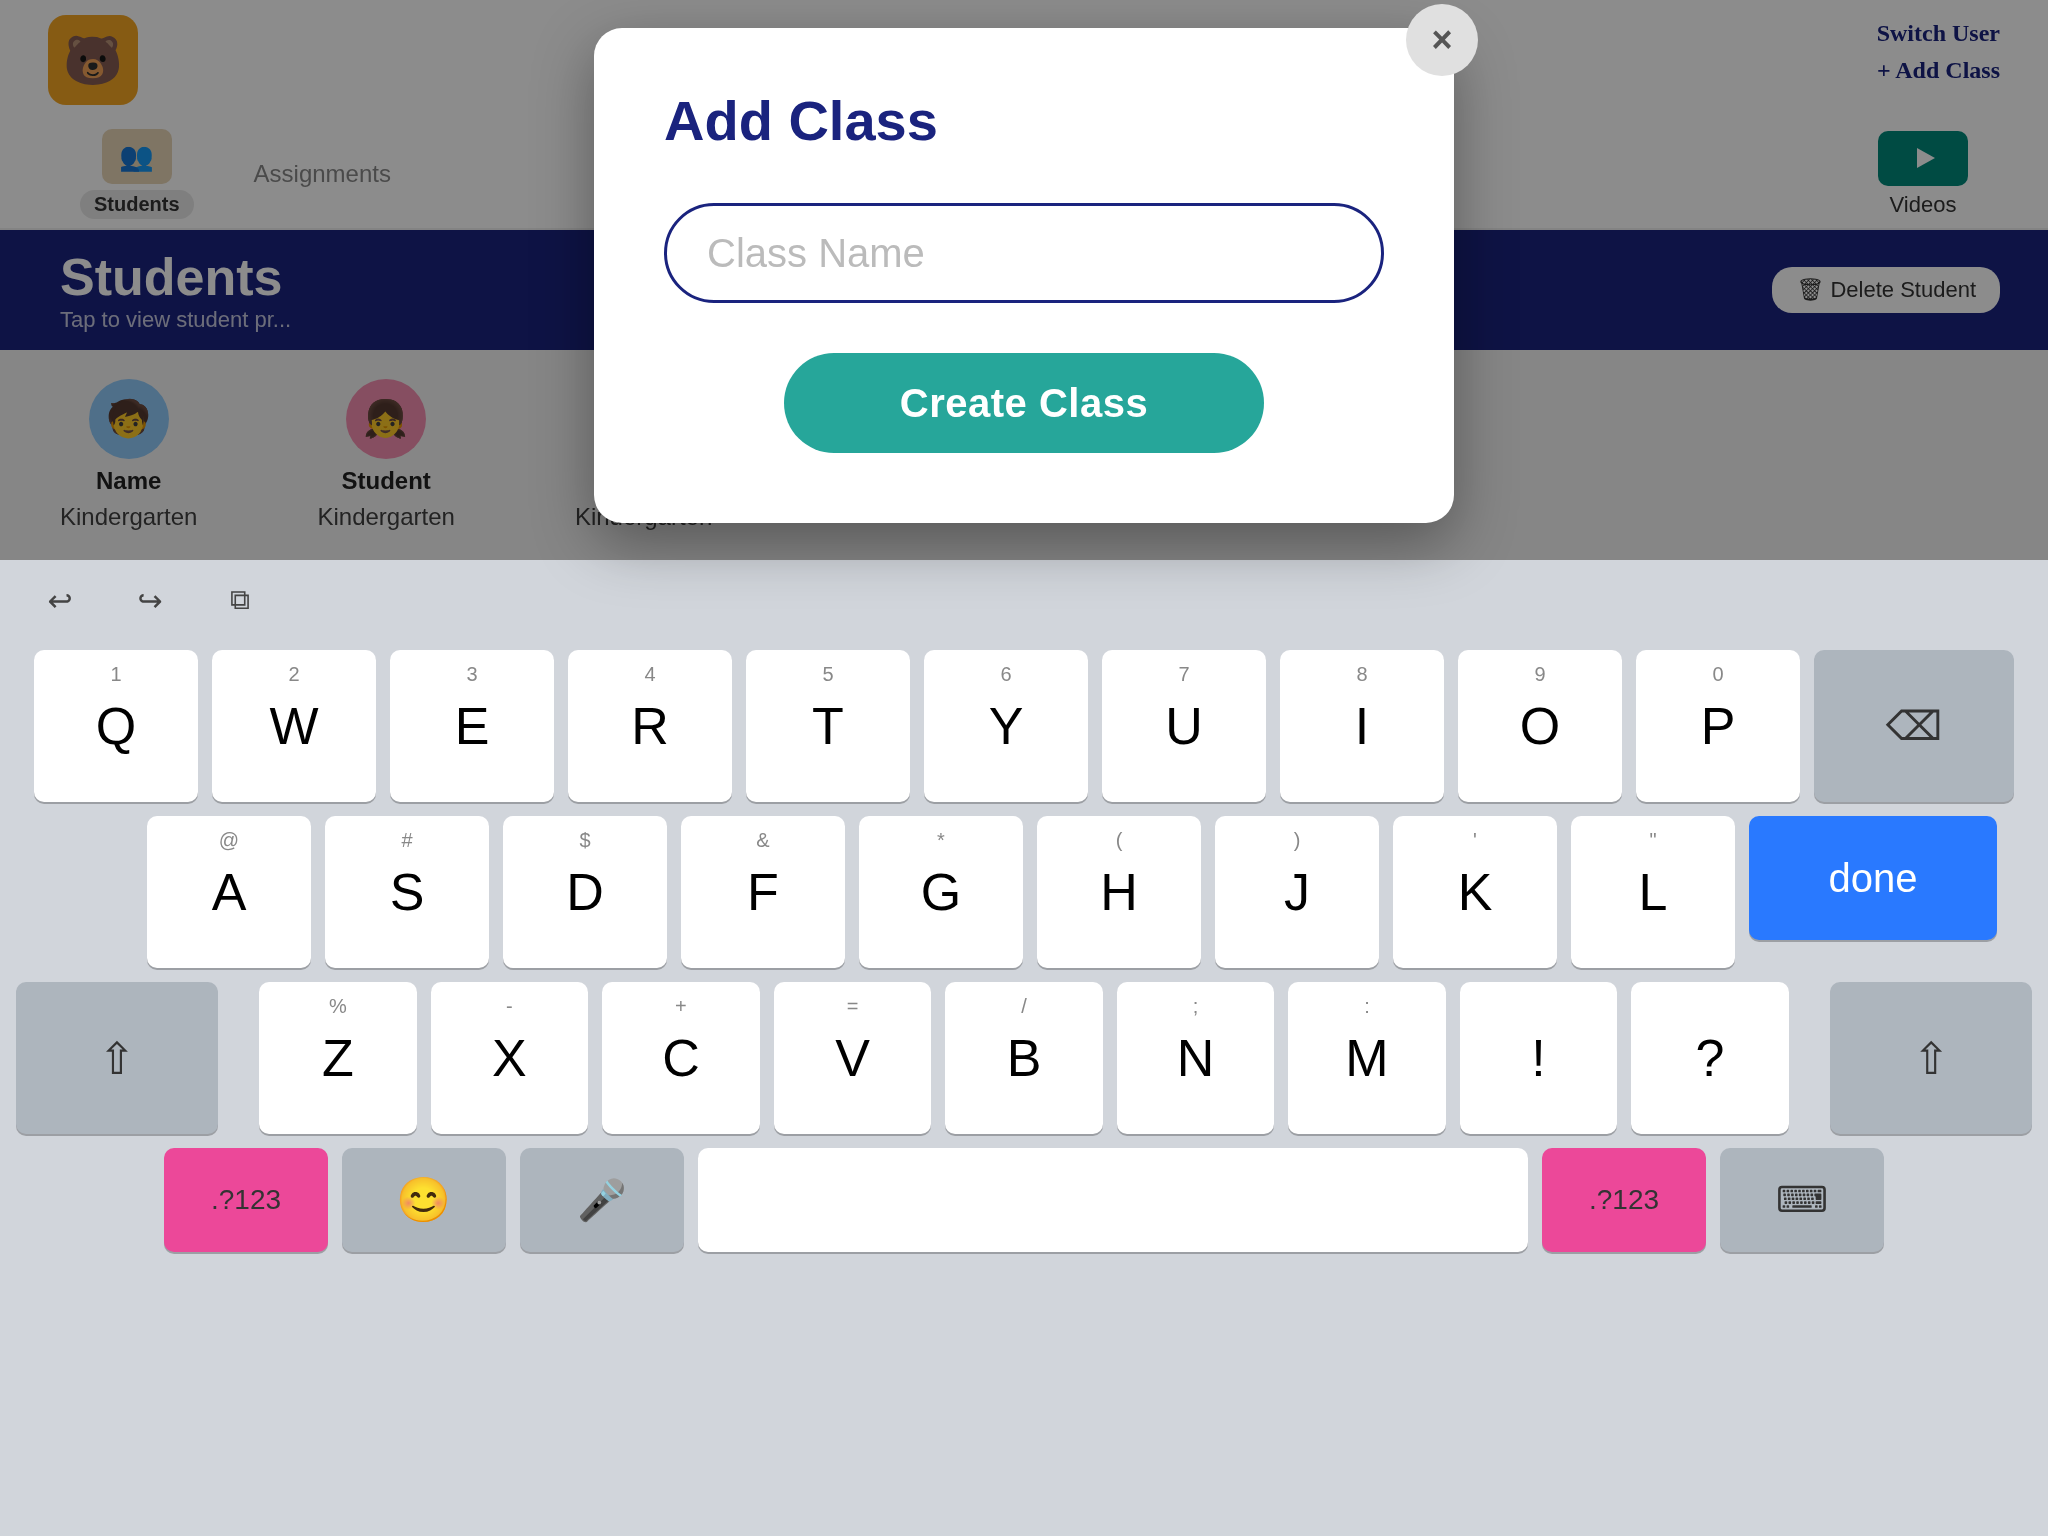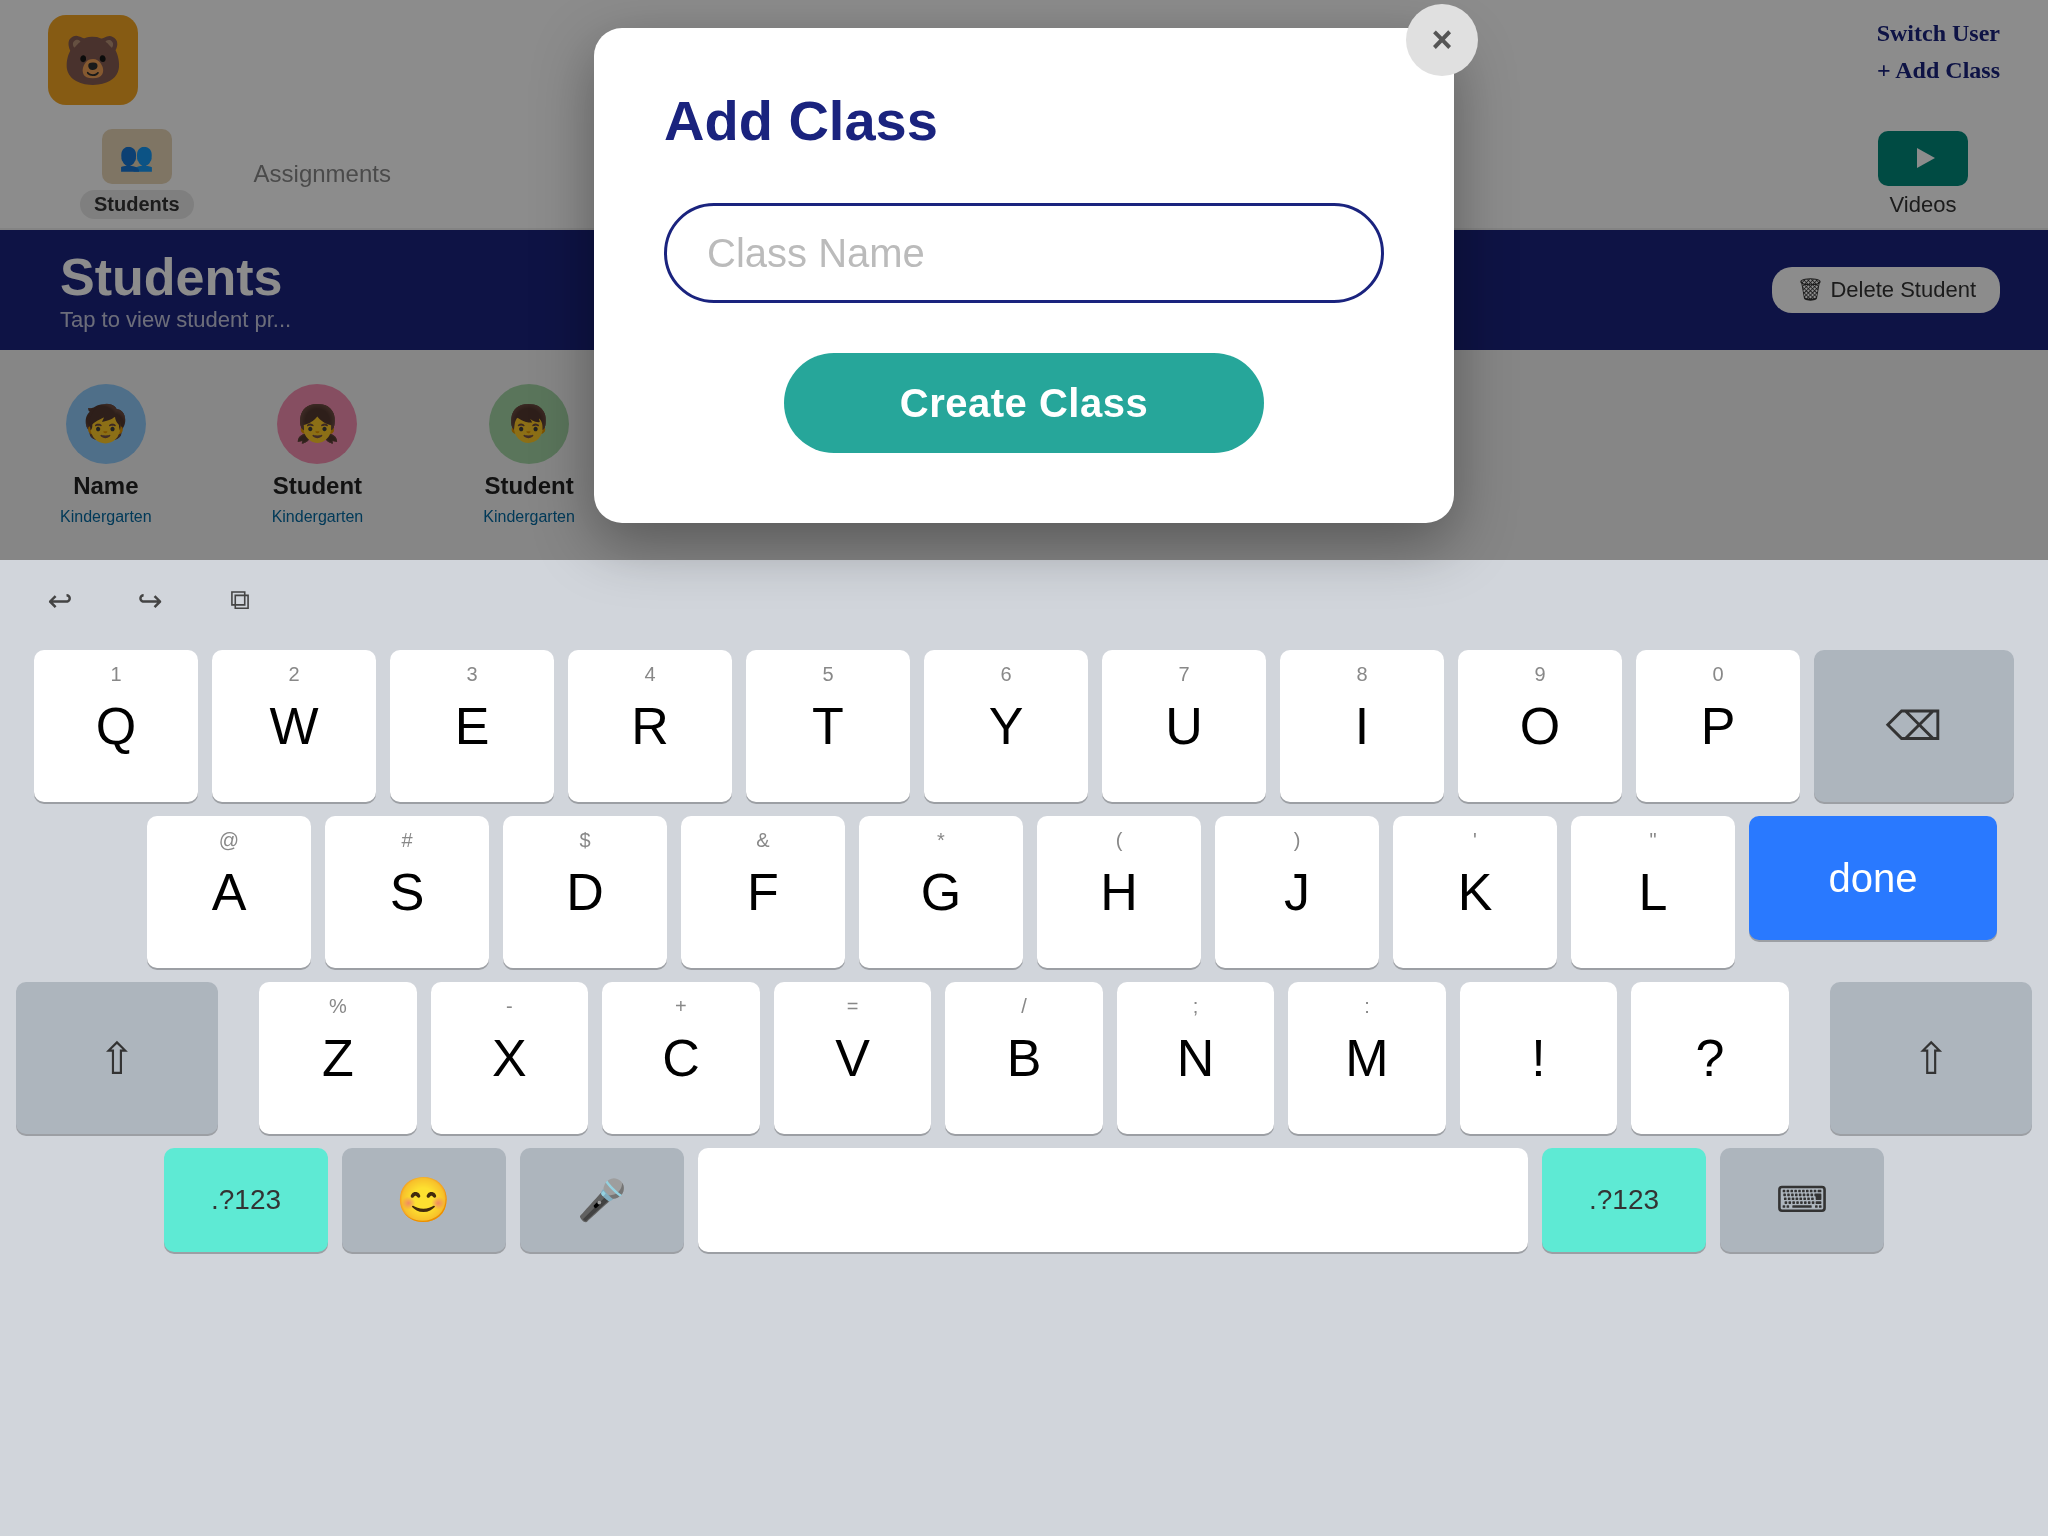"Kindergarten" .student-grade { color: #0369a1 -> #404040; font-size: 16px -> 24px }
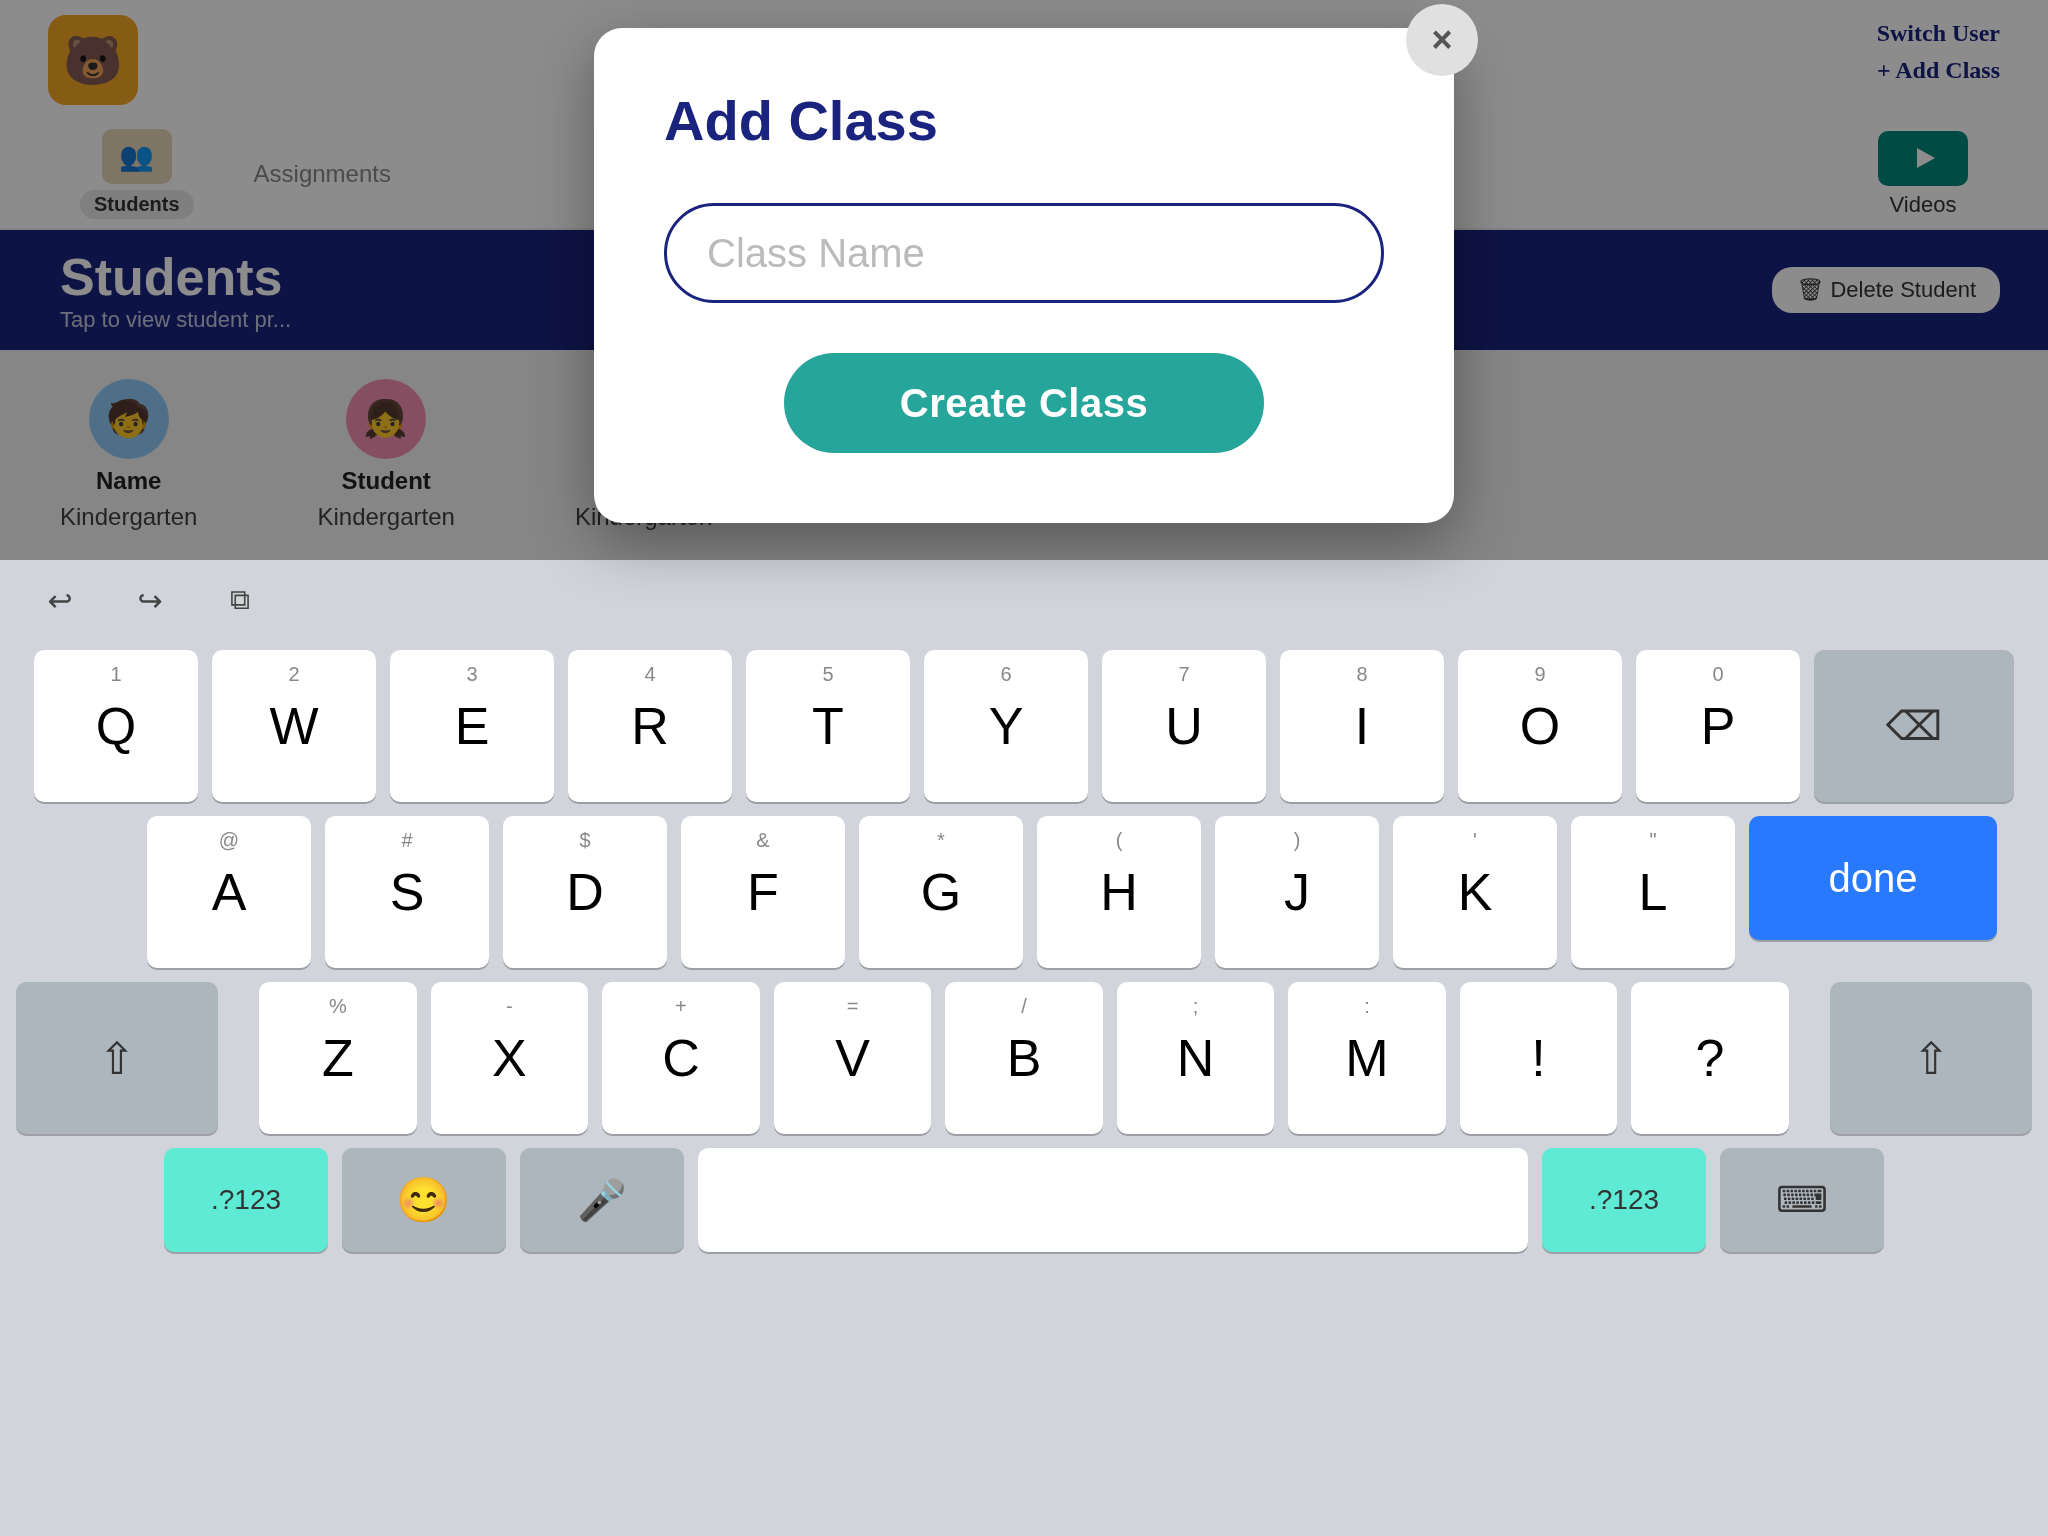".?123" .key-num { background: #5eead4 -> #ec4899 }
